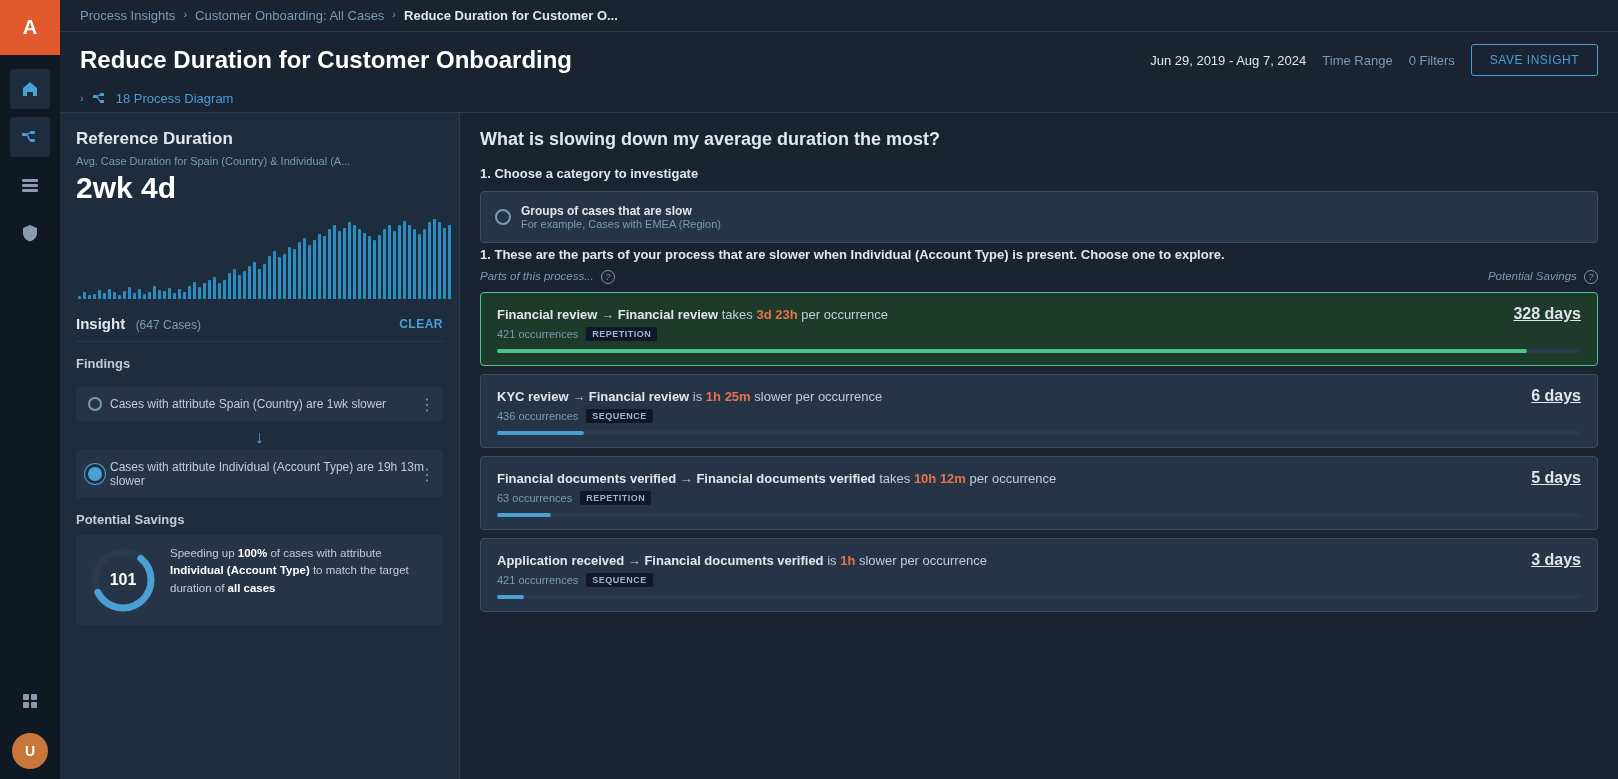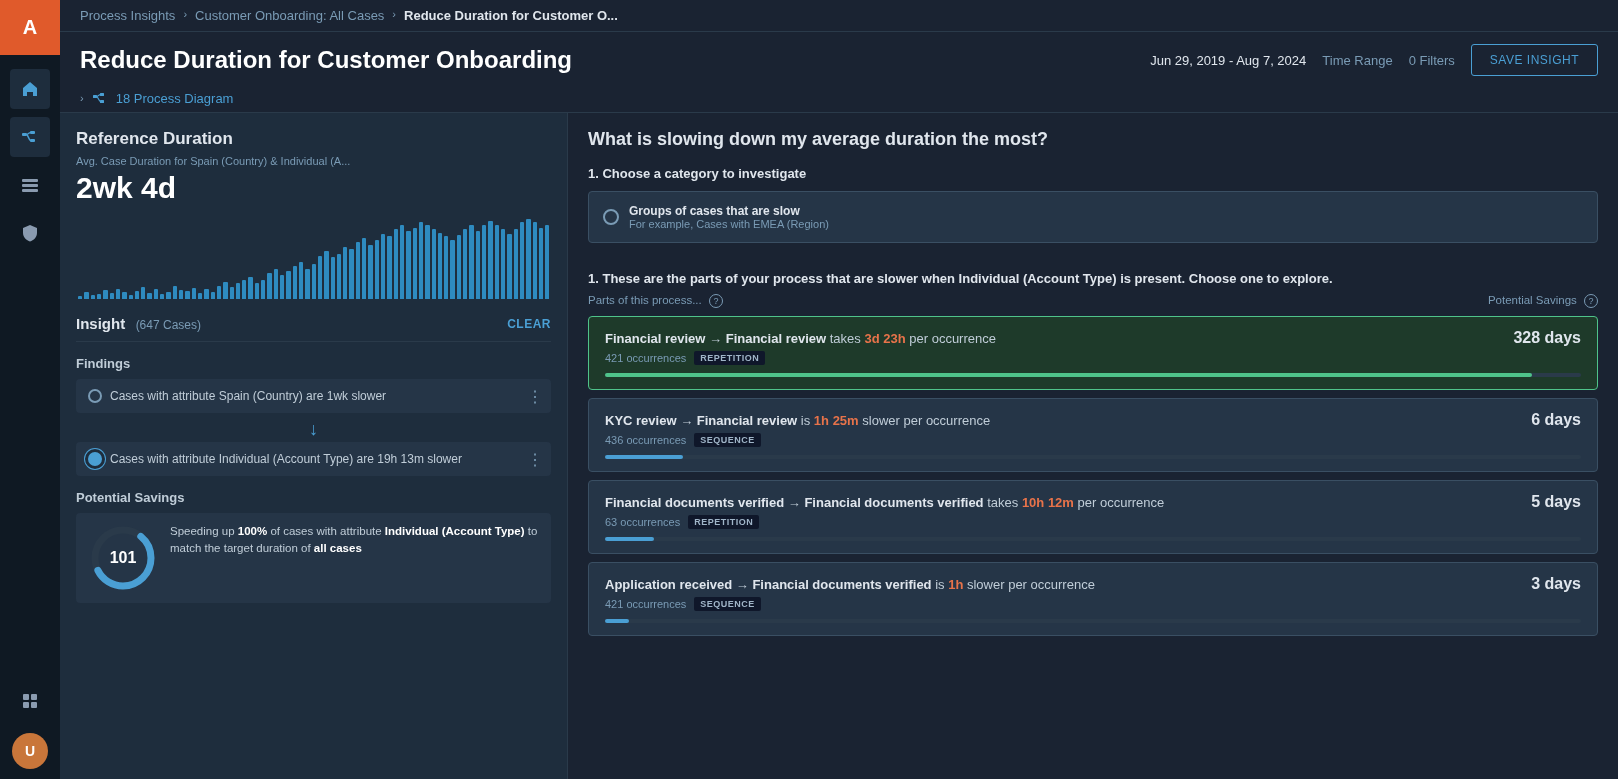"Reference Duration" .left-panel { width: 508px -> 400px }
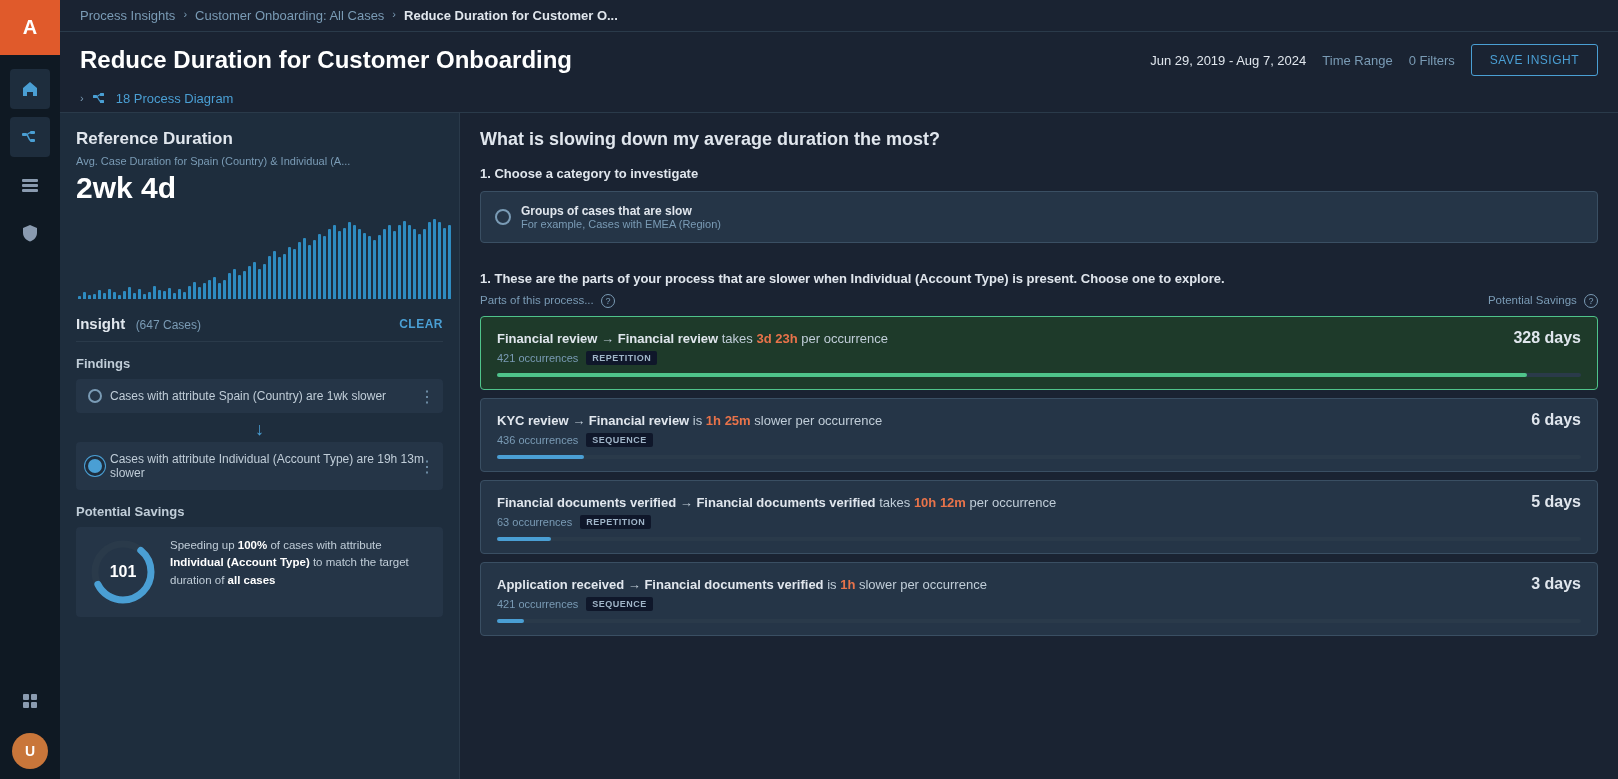"Groups of cases that are" .category-options { margin-bottom: 28px -> 4px }
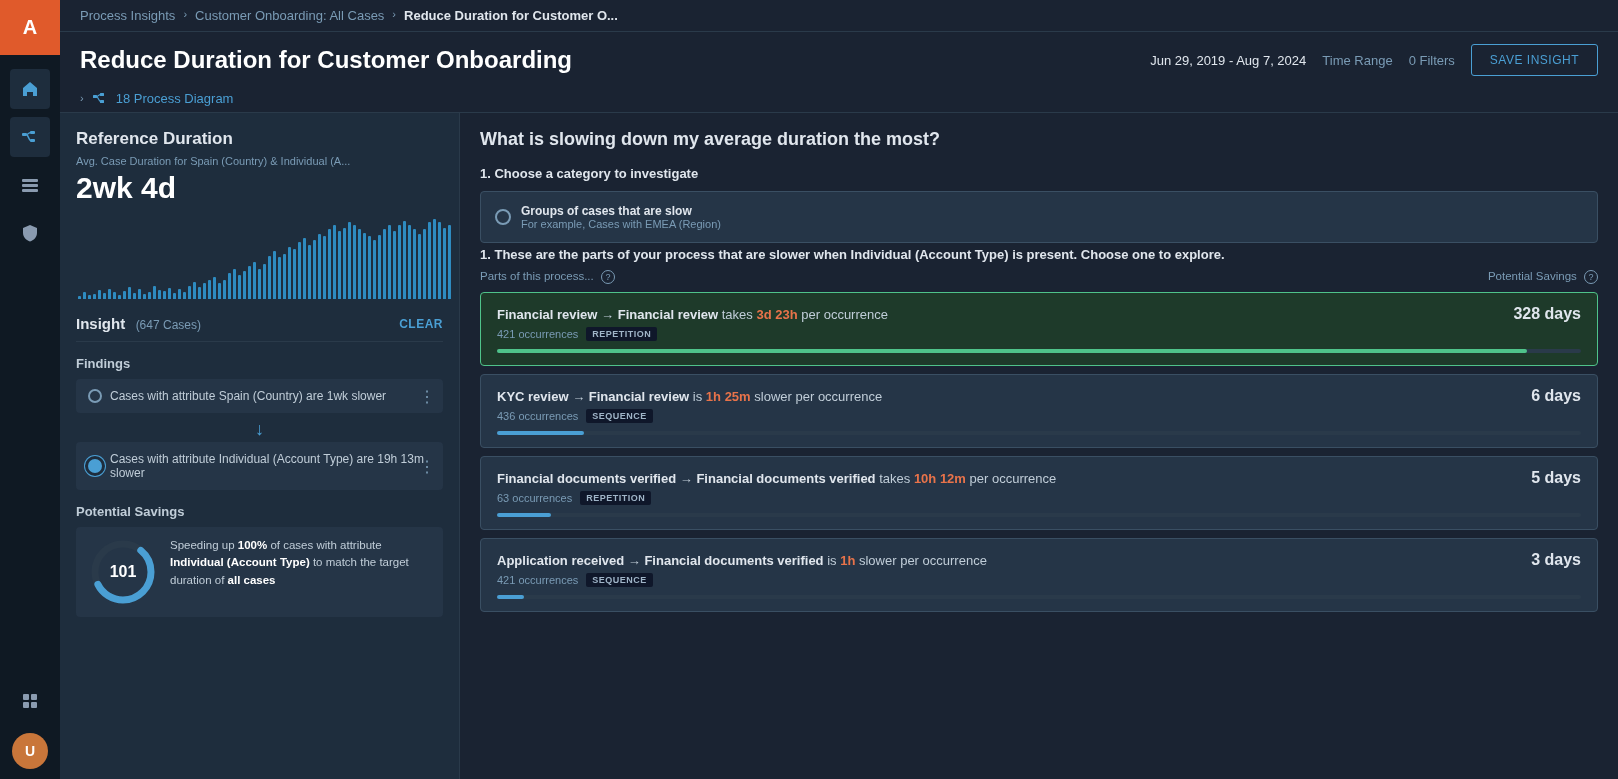"Parts of this process... ?" .parts-header { font-style: none -> italic }
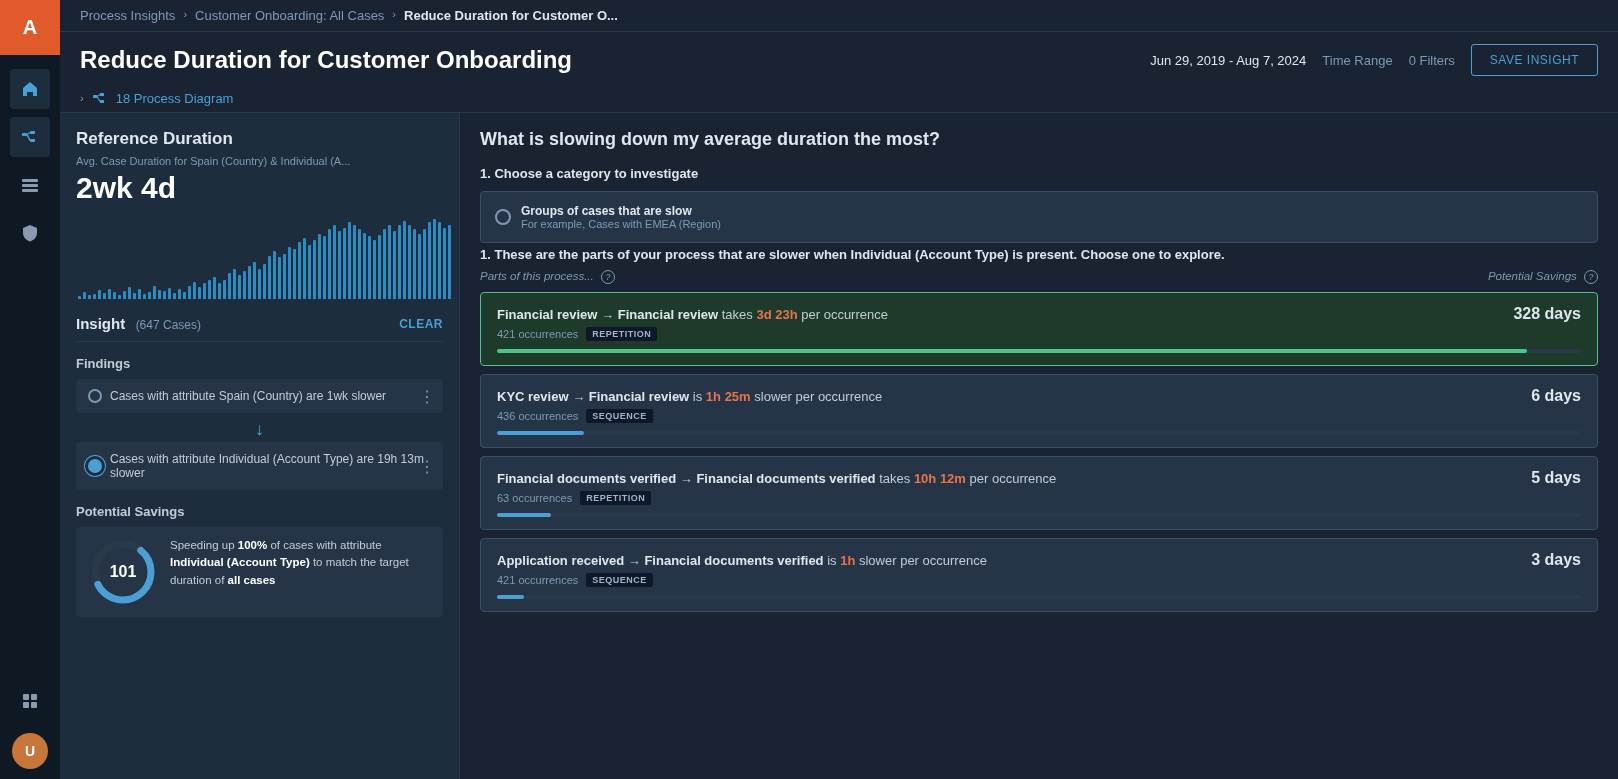"328 days" .process-row-days { text-decoration: none -> underline }
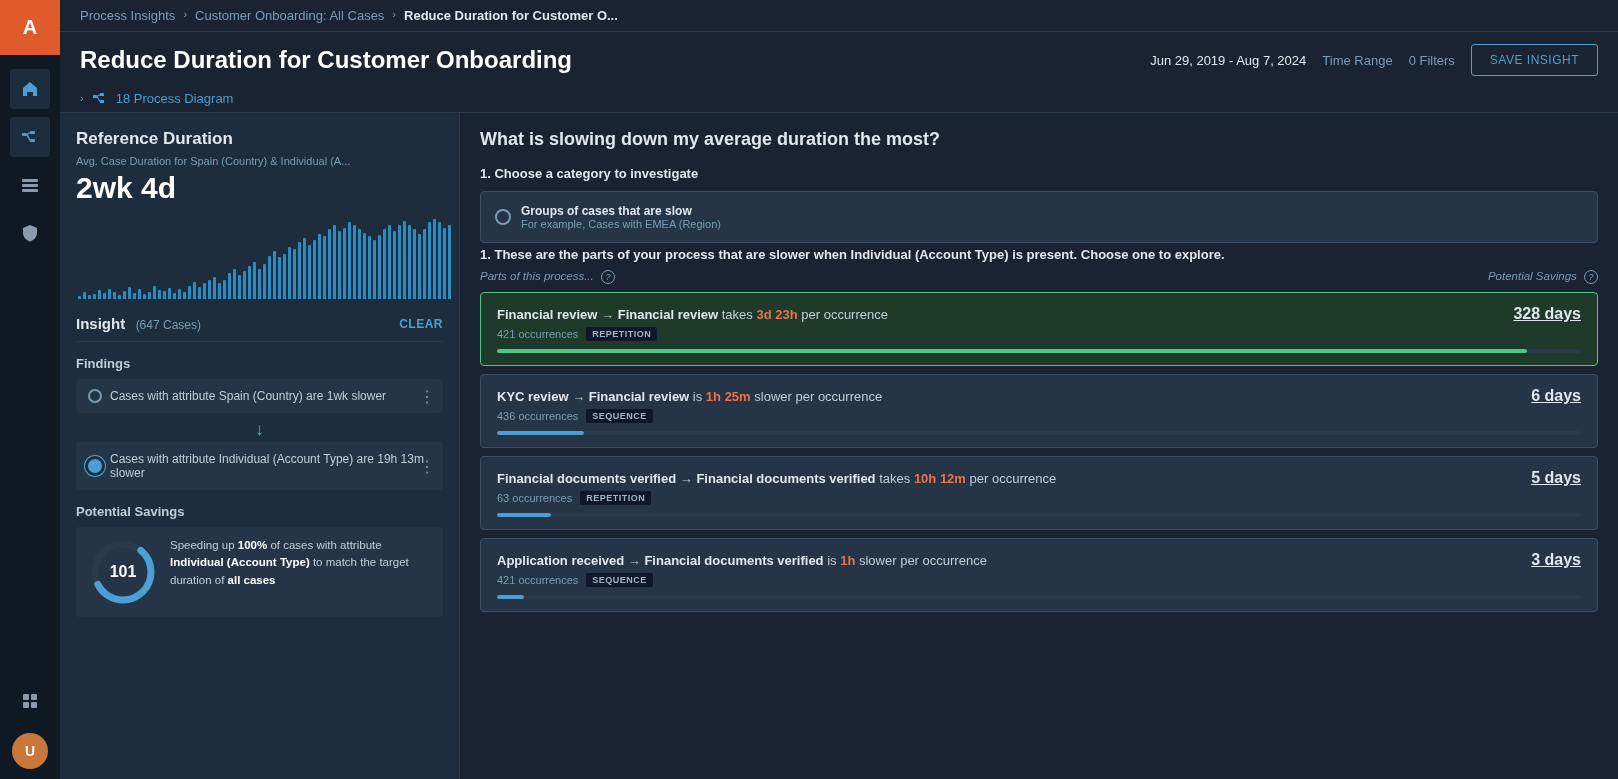"Findings" .findings-title { margin-bottom: 8px -> 16px }
